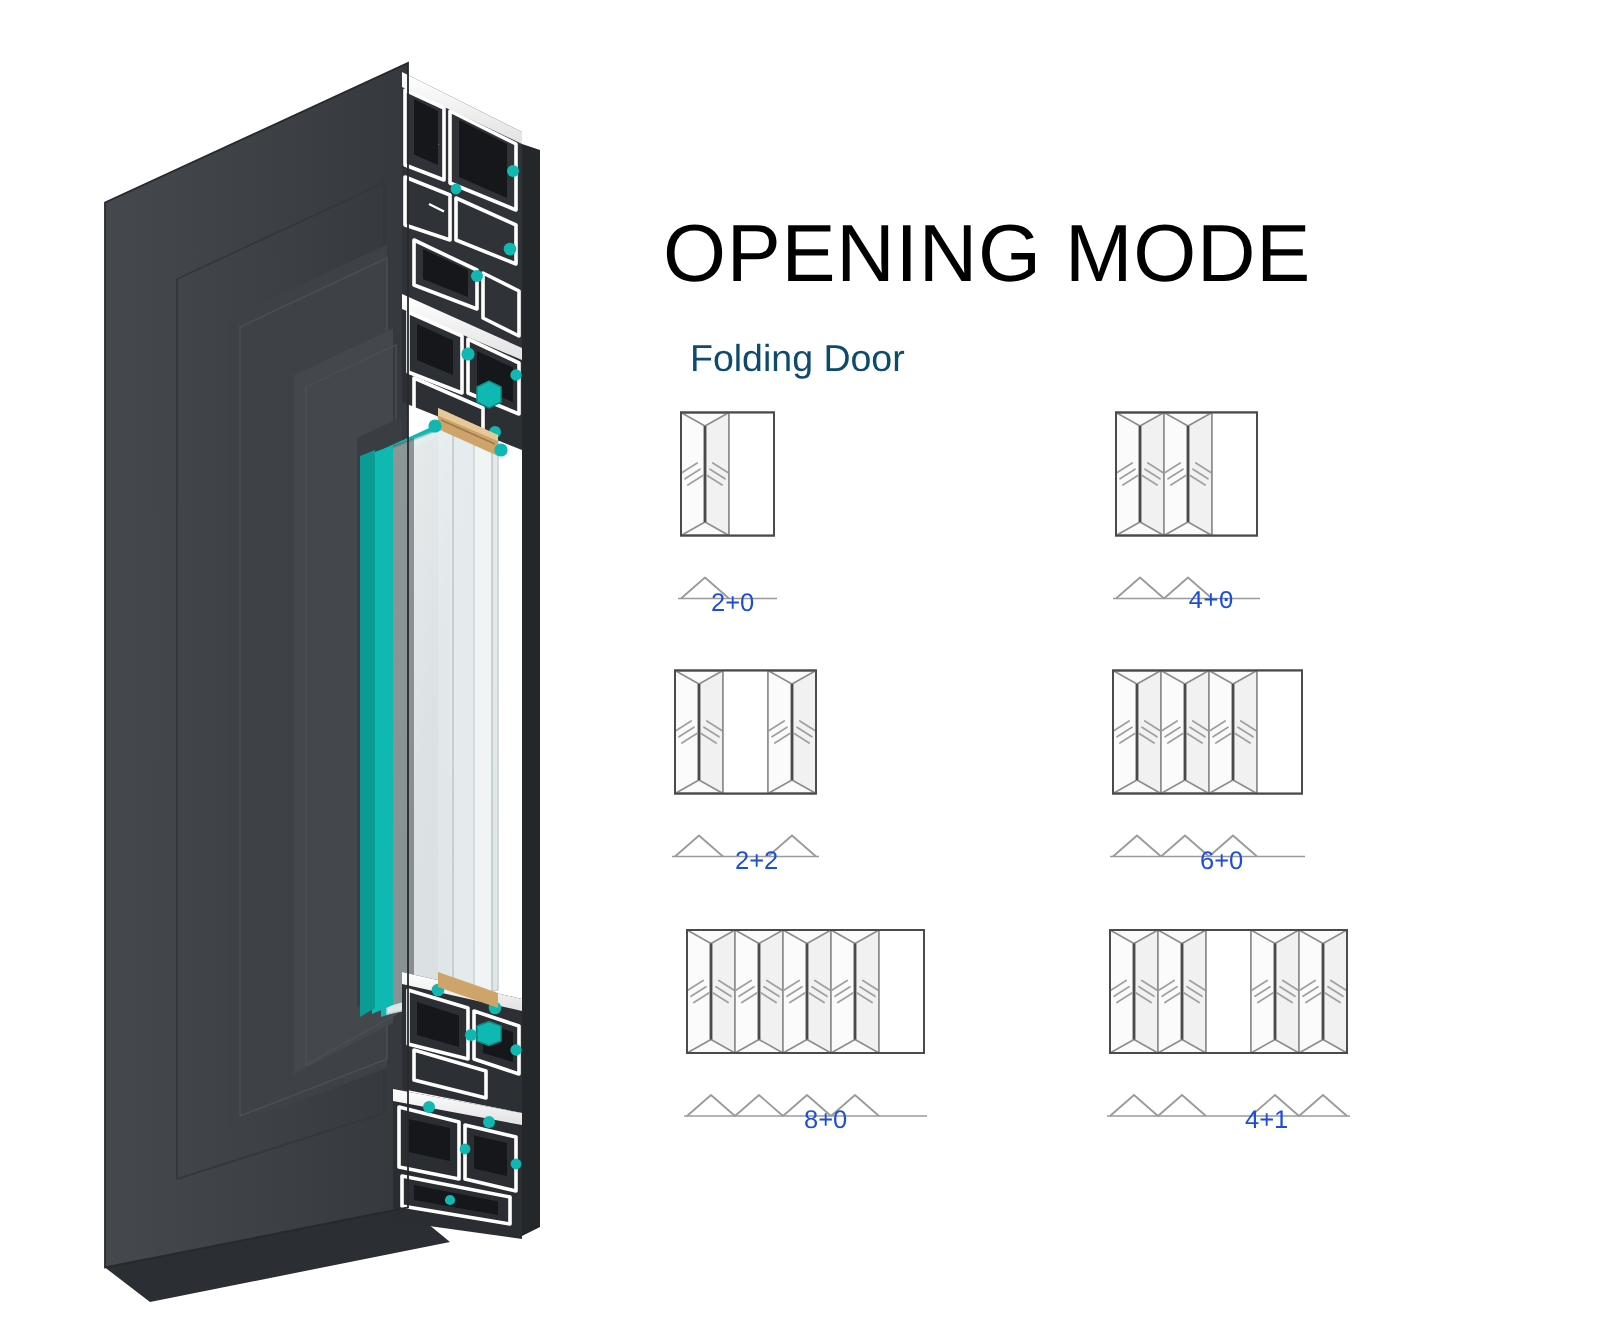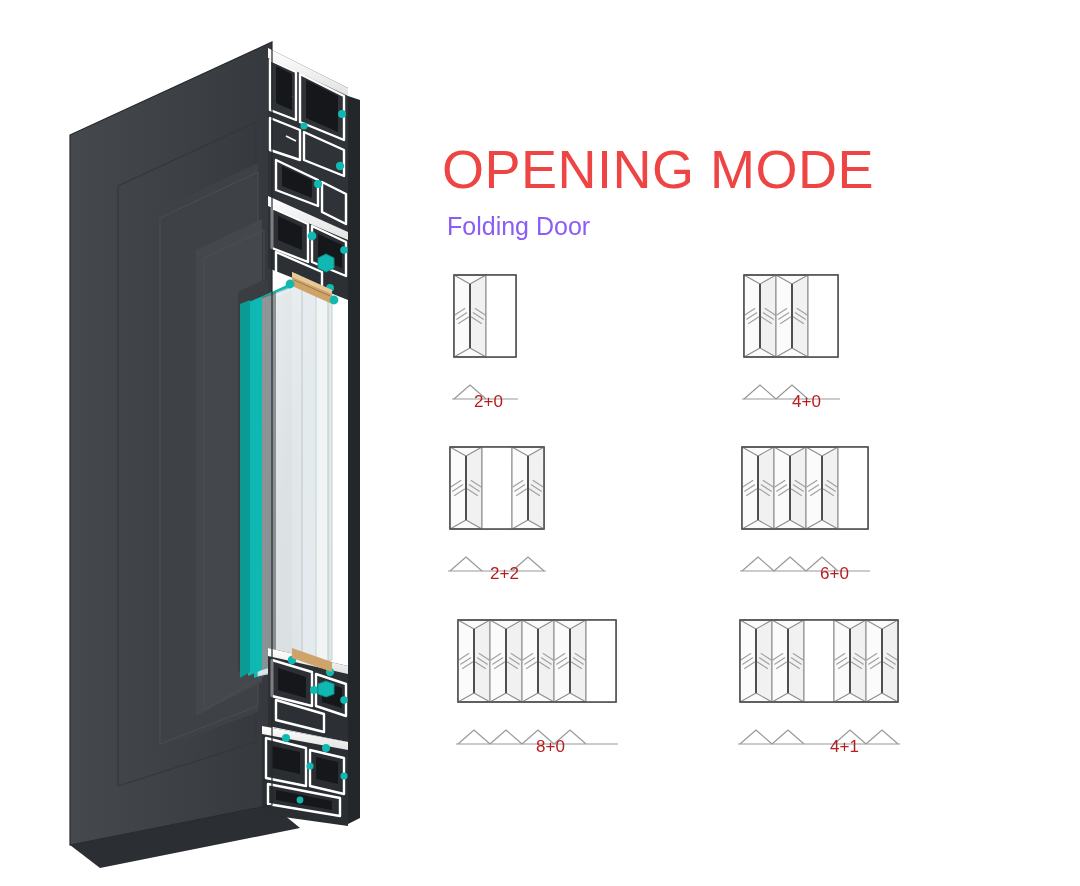"OPENING MODE" #page-title { color: #ef4444 -> #000000 }
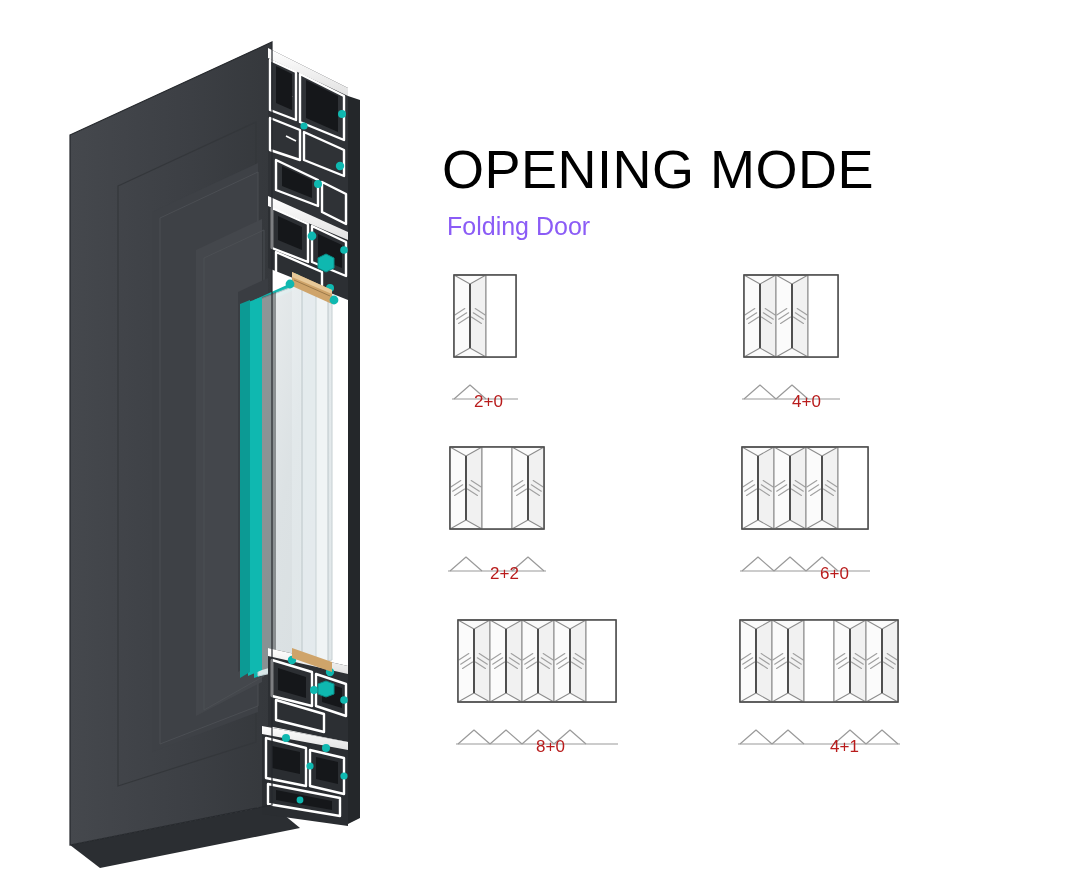"Folding Door" #page-subtitle { color: #8b5cf6 -> #0c4a6e; margin: 4px -> 17px }
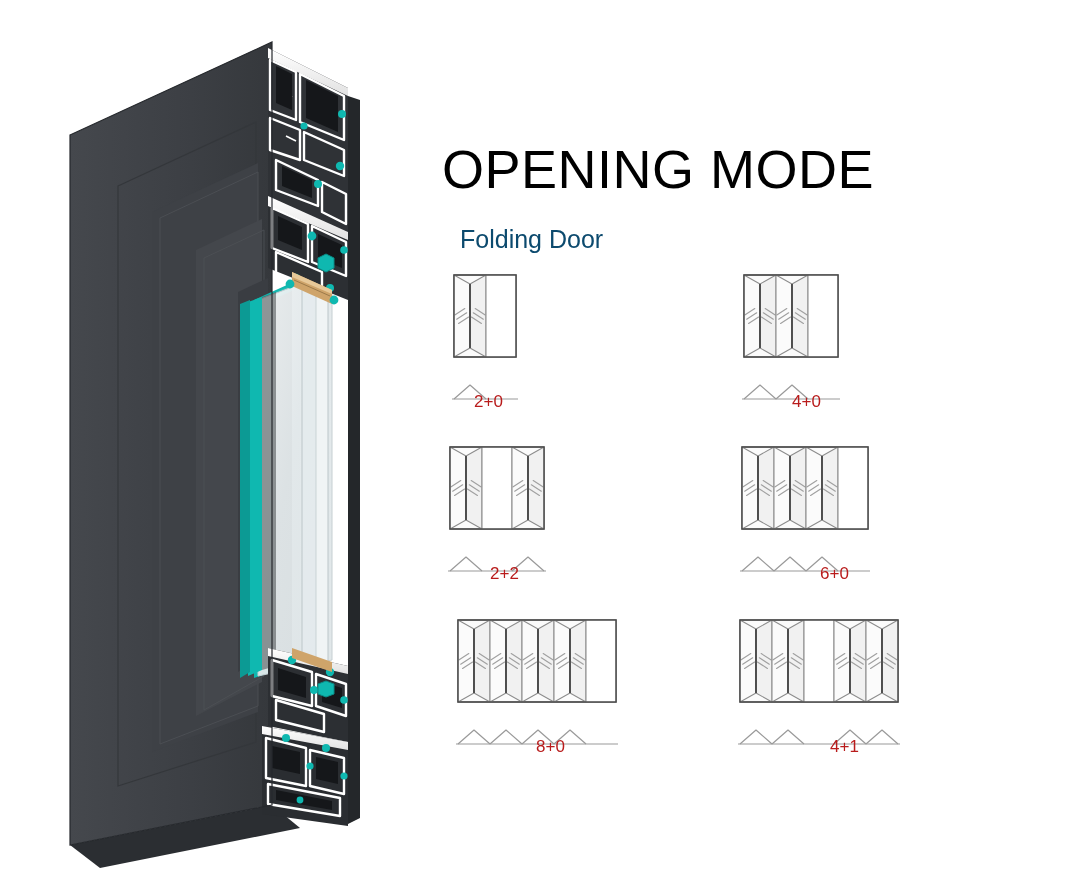"2+0" .mode-label { color: #b91c1c -> #1d4ed8 }
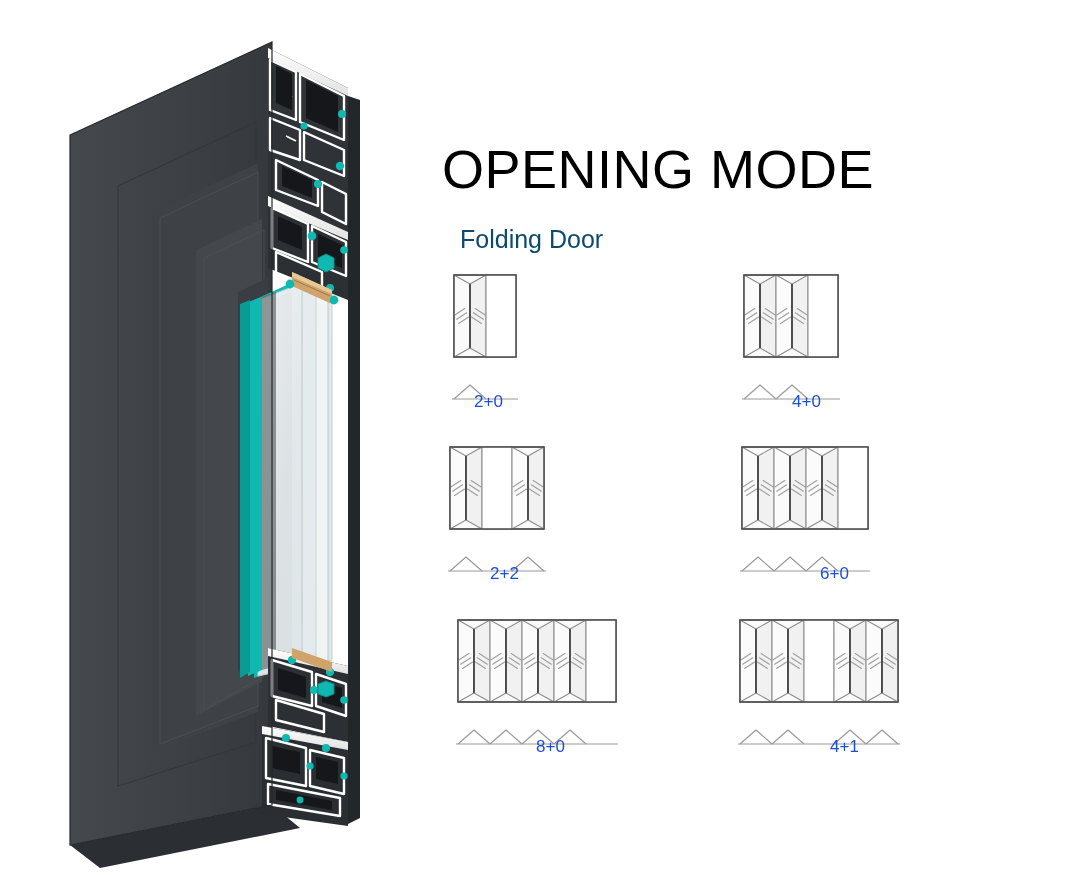"4+0" div.mode-label { font-family: none -> Liberation Mono, monospace }
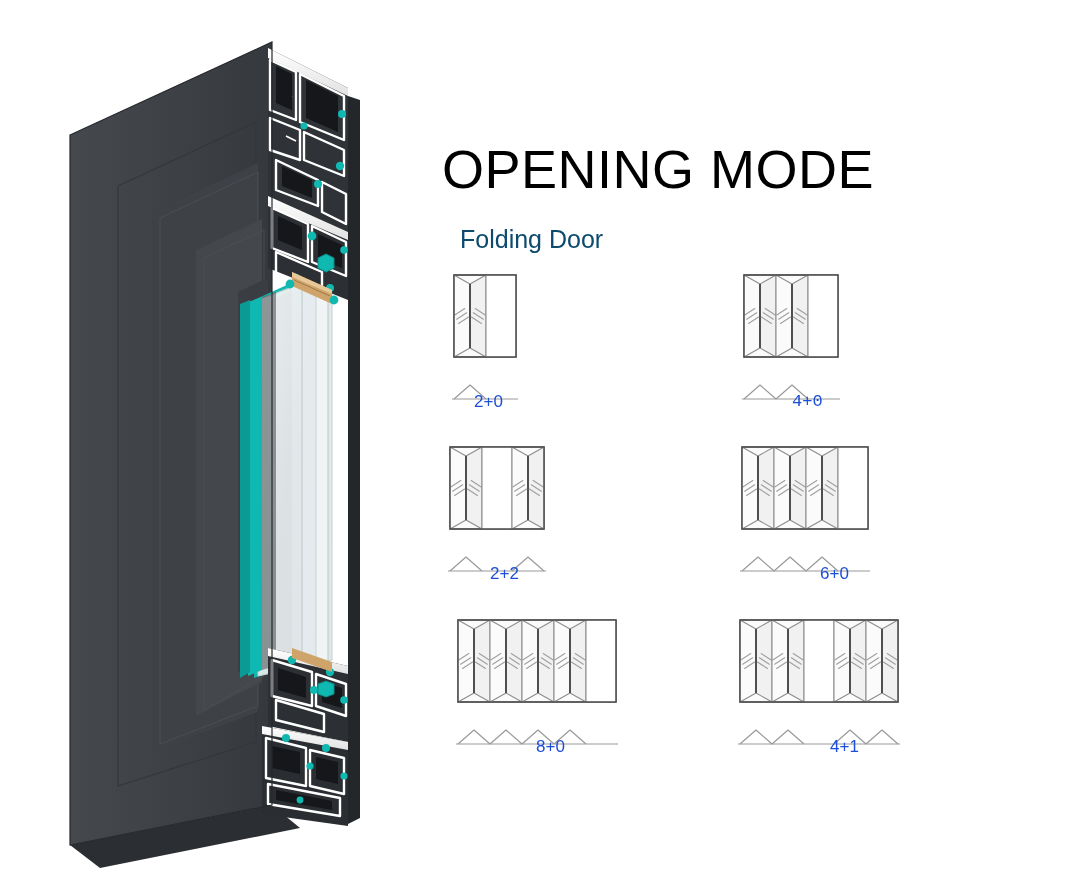"6+0" div.mode-label { left: 88px -> 68px }
